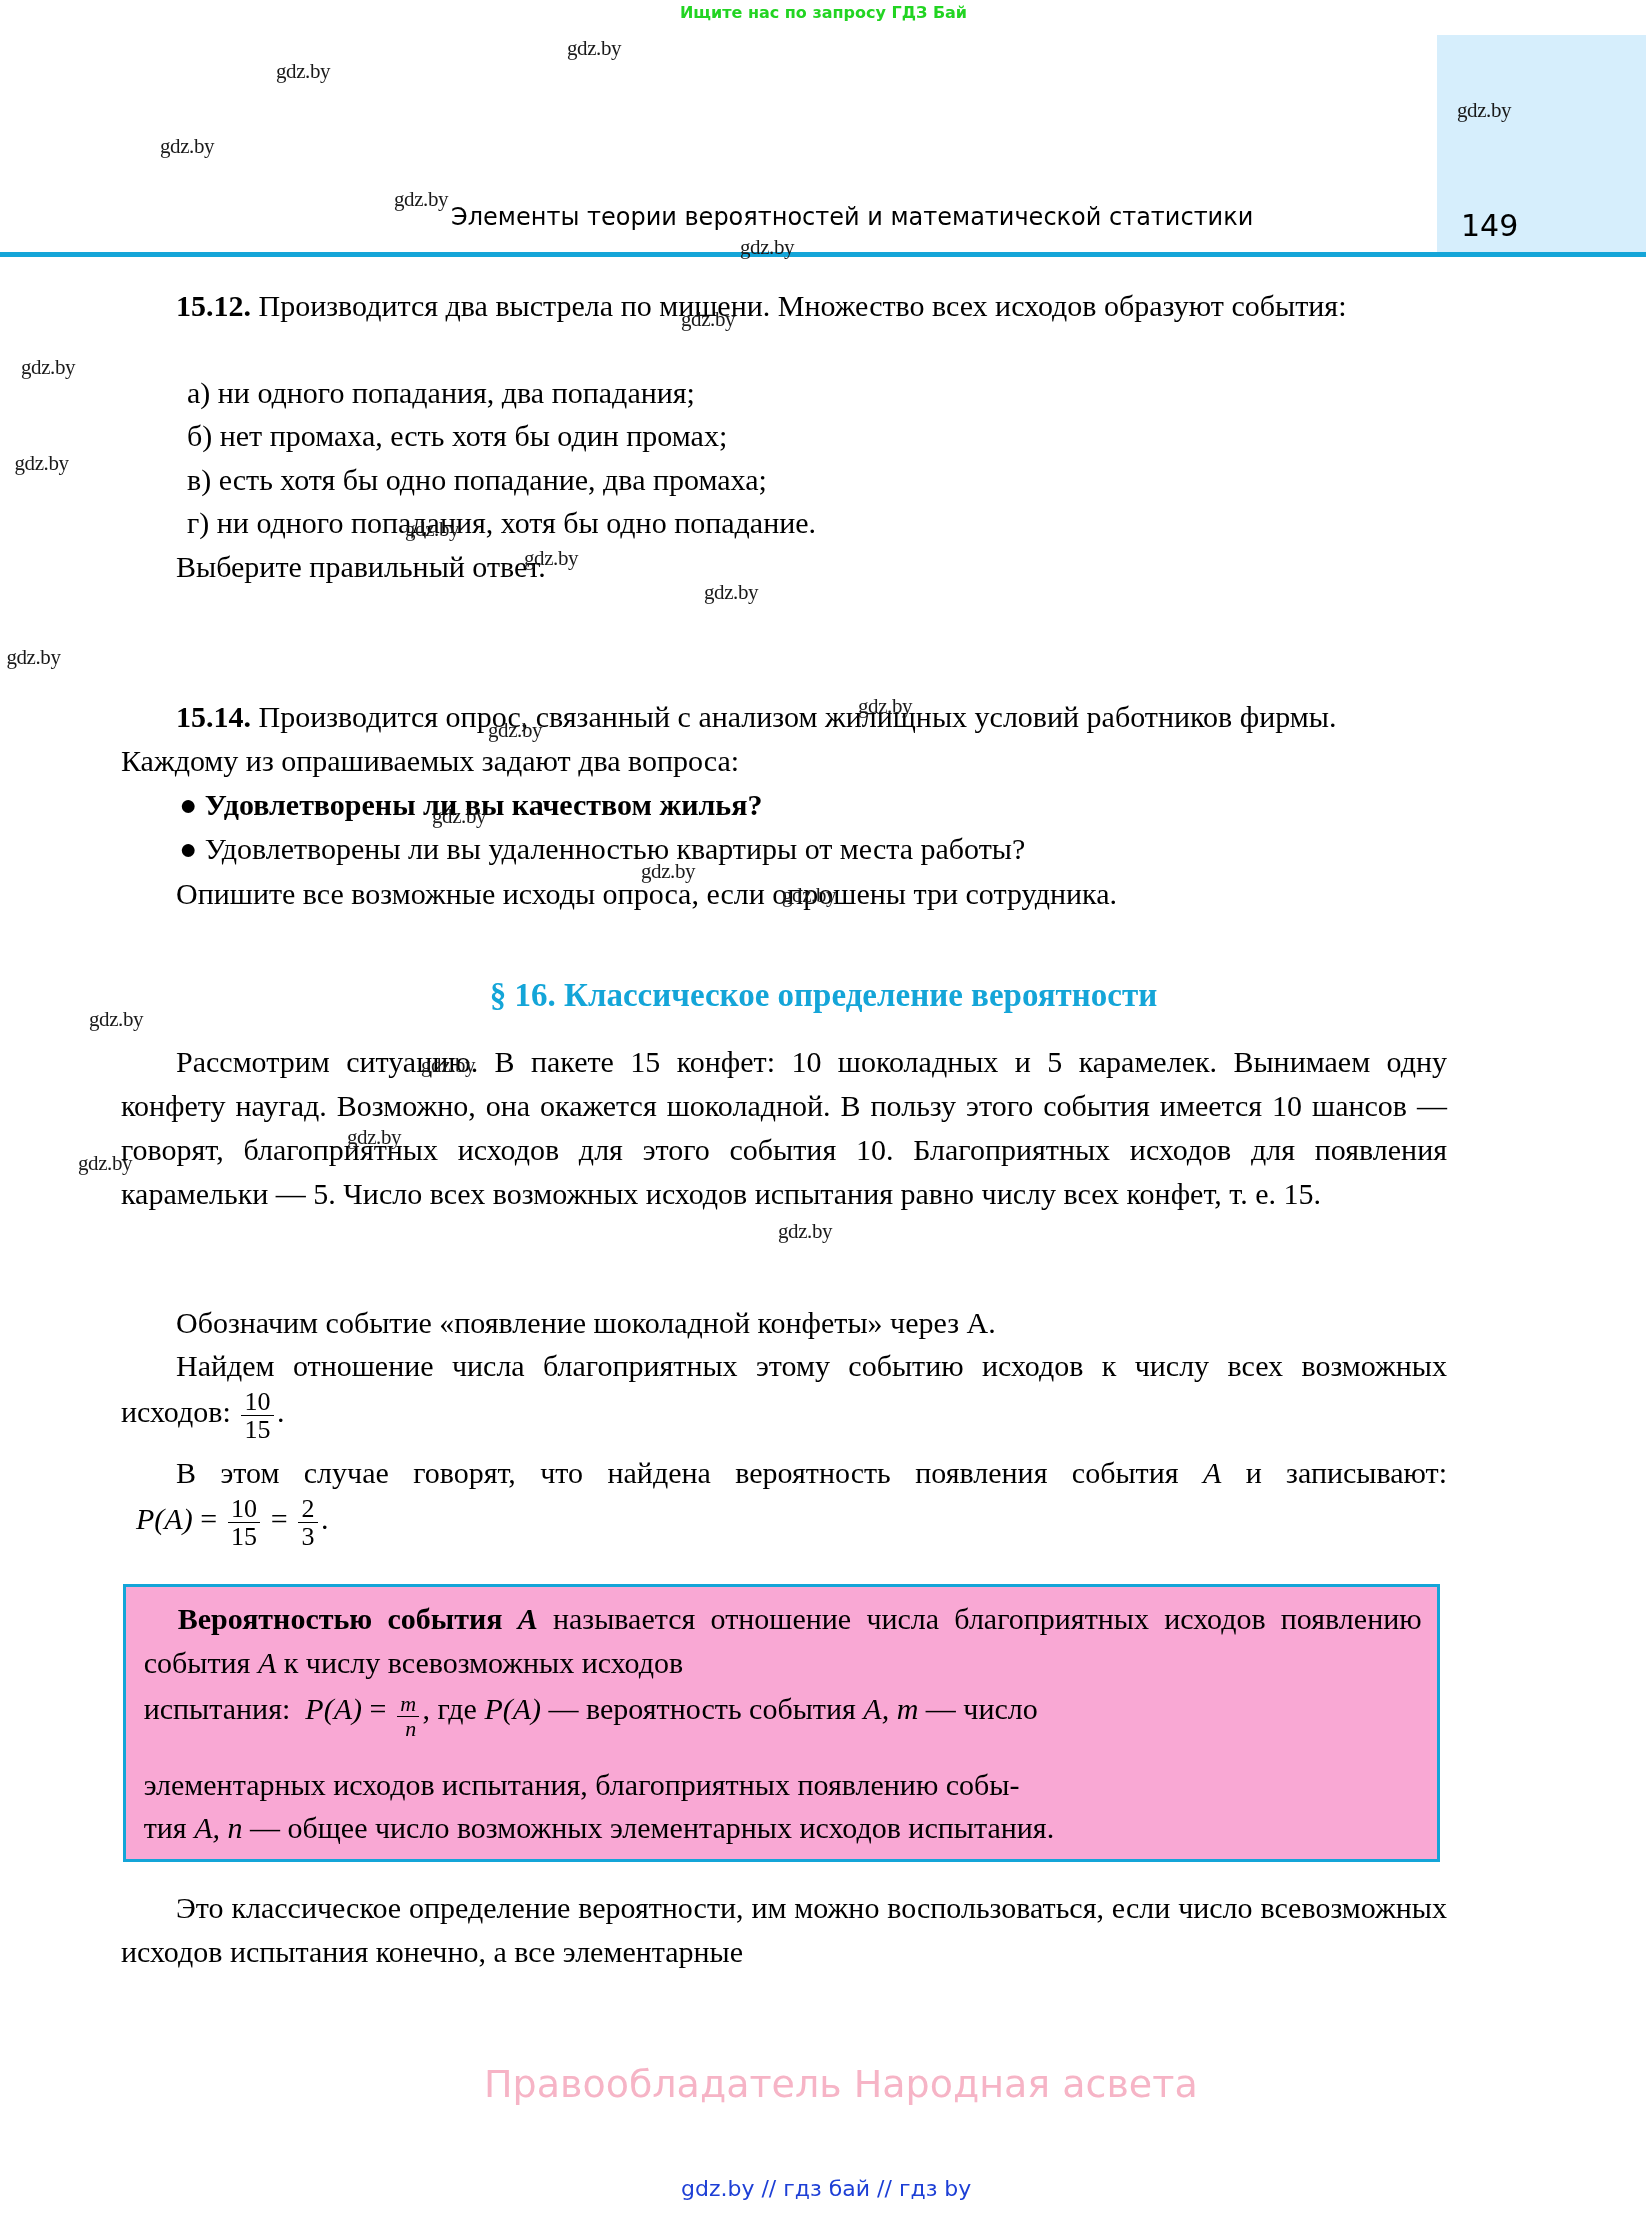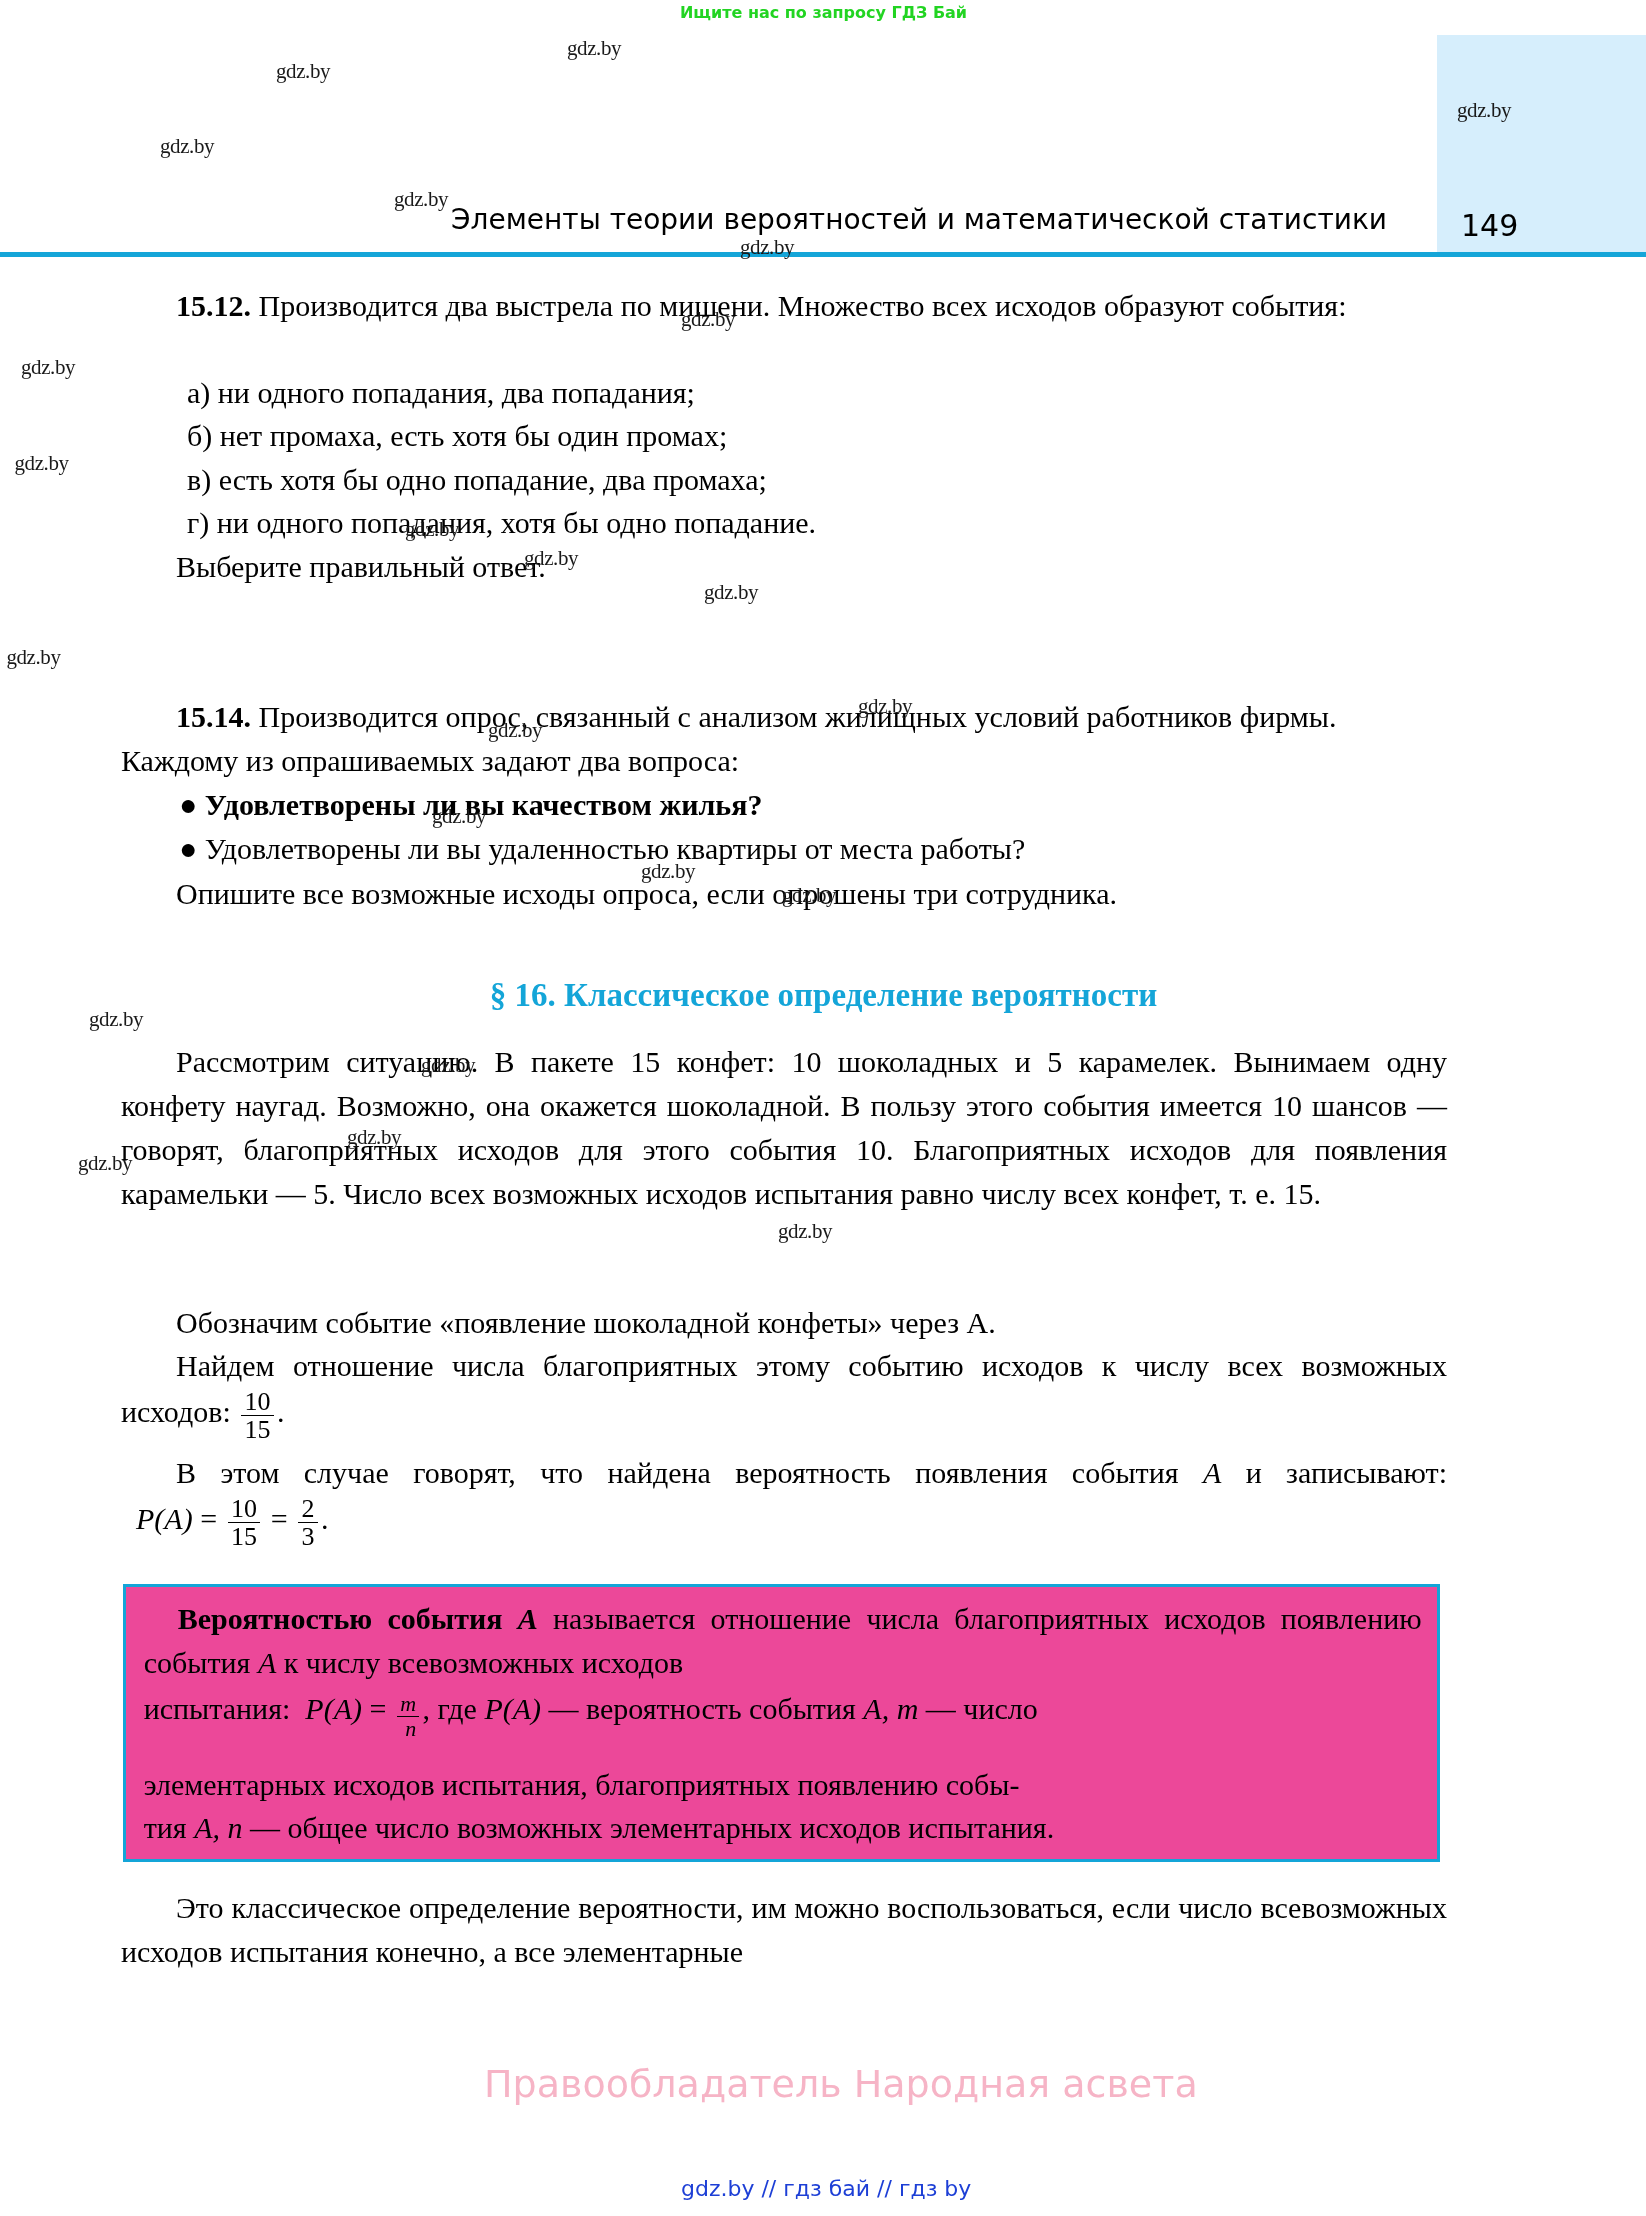"Элементы теории вероятностей и" #header-title { font-size: 28px -> 24px }
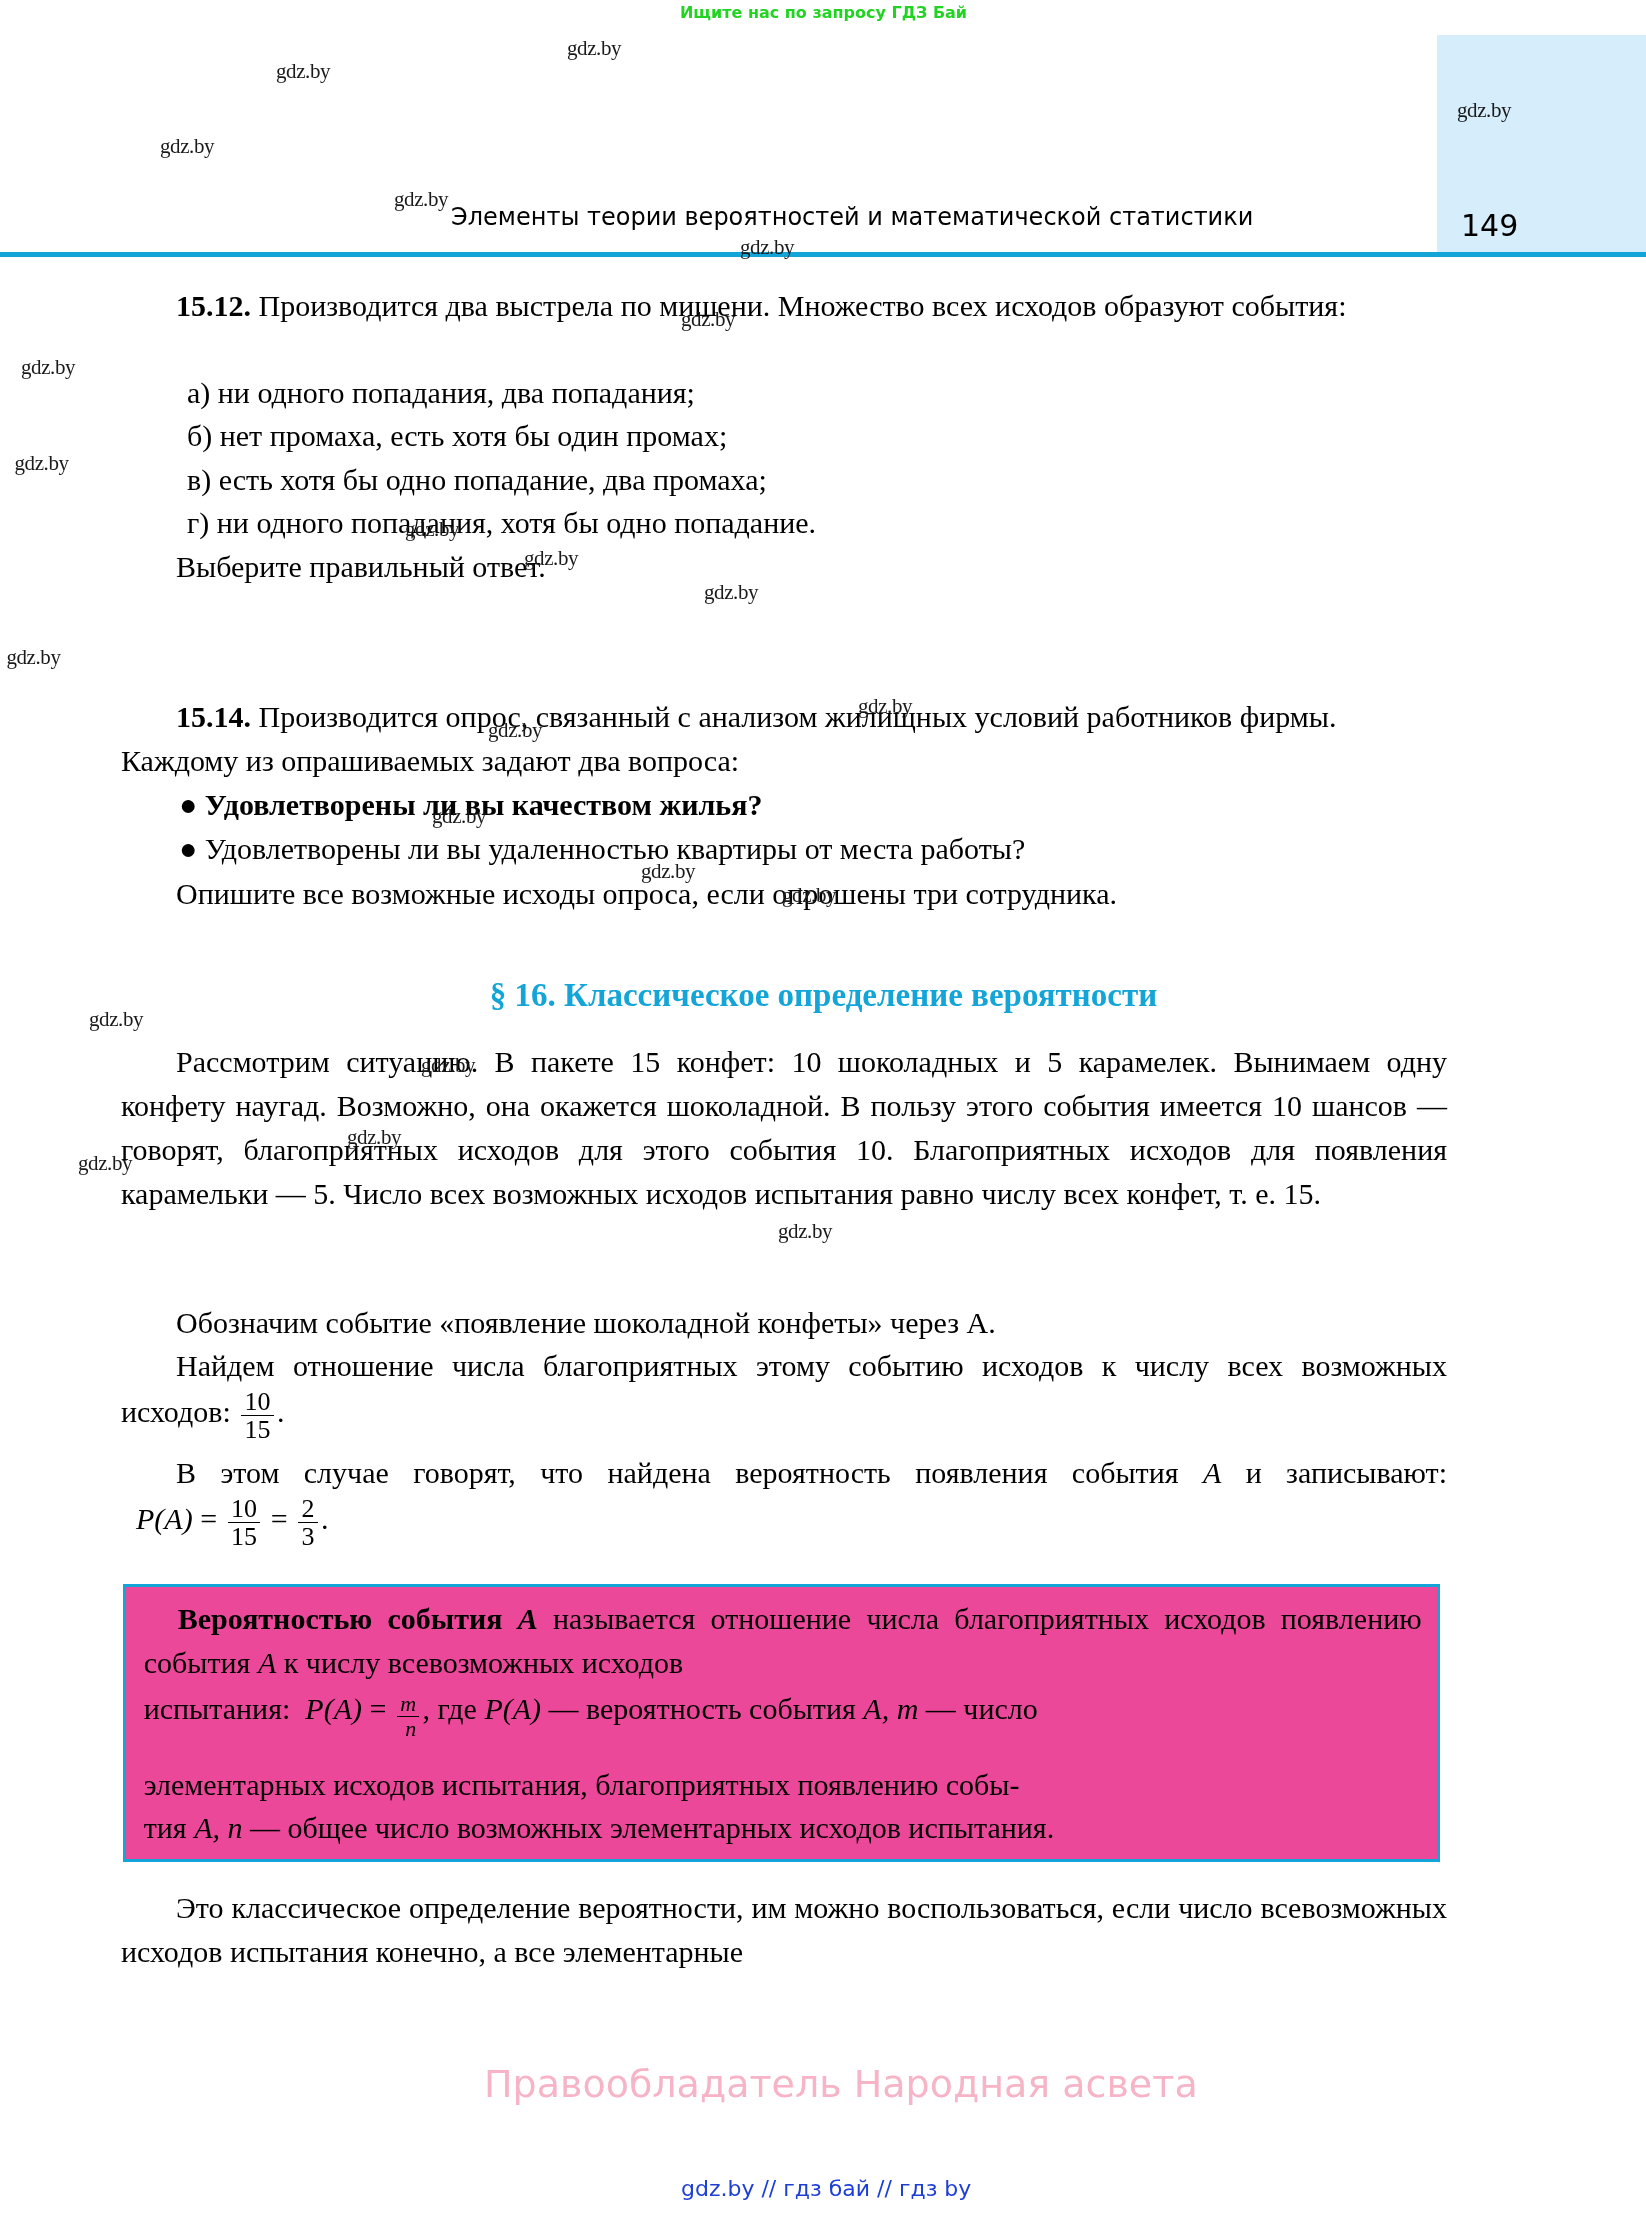"Вероятностью события A называется" #def-box { background: #ec4899 -> #f9a8d4 }
